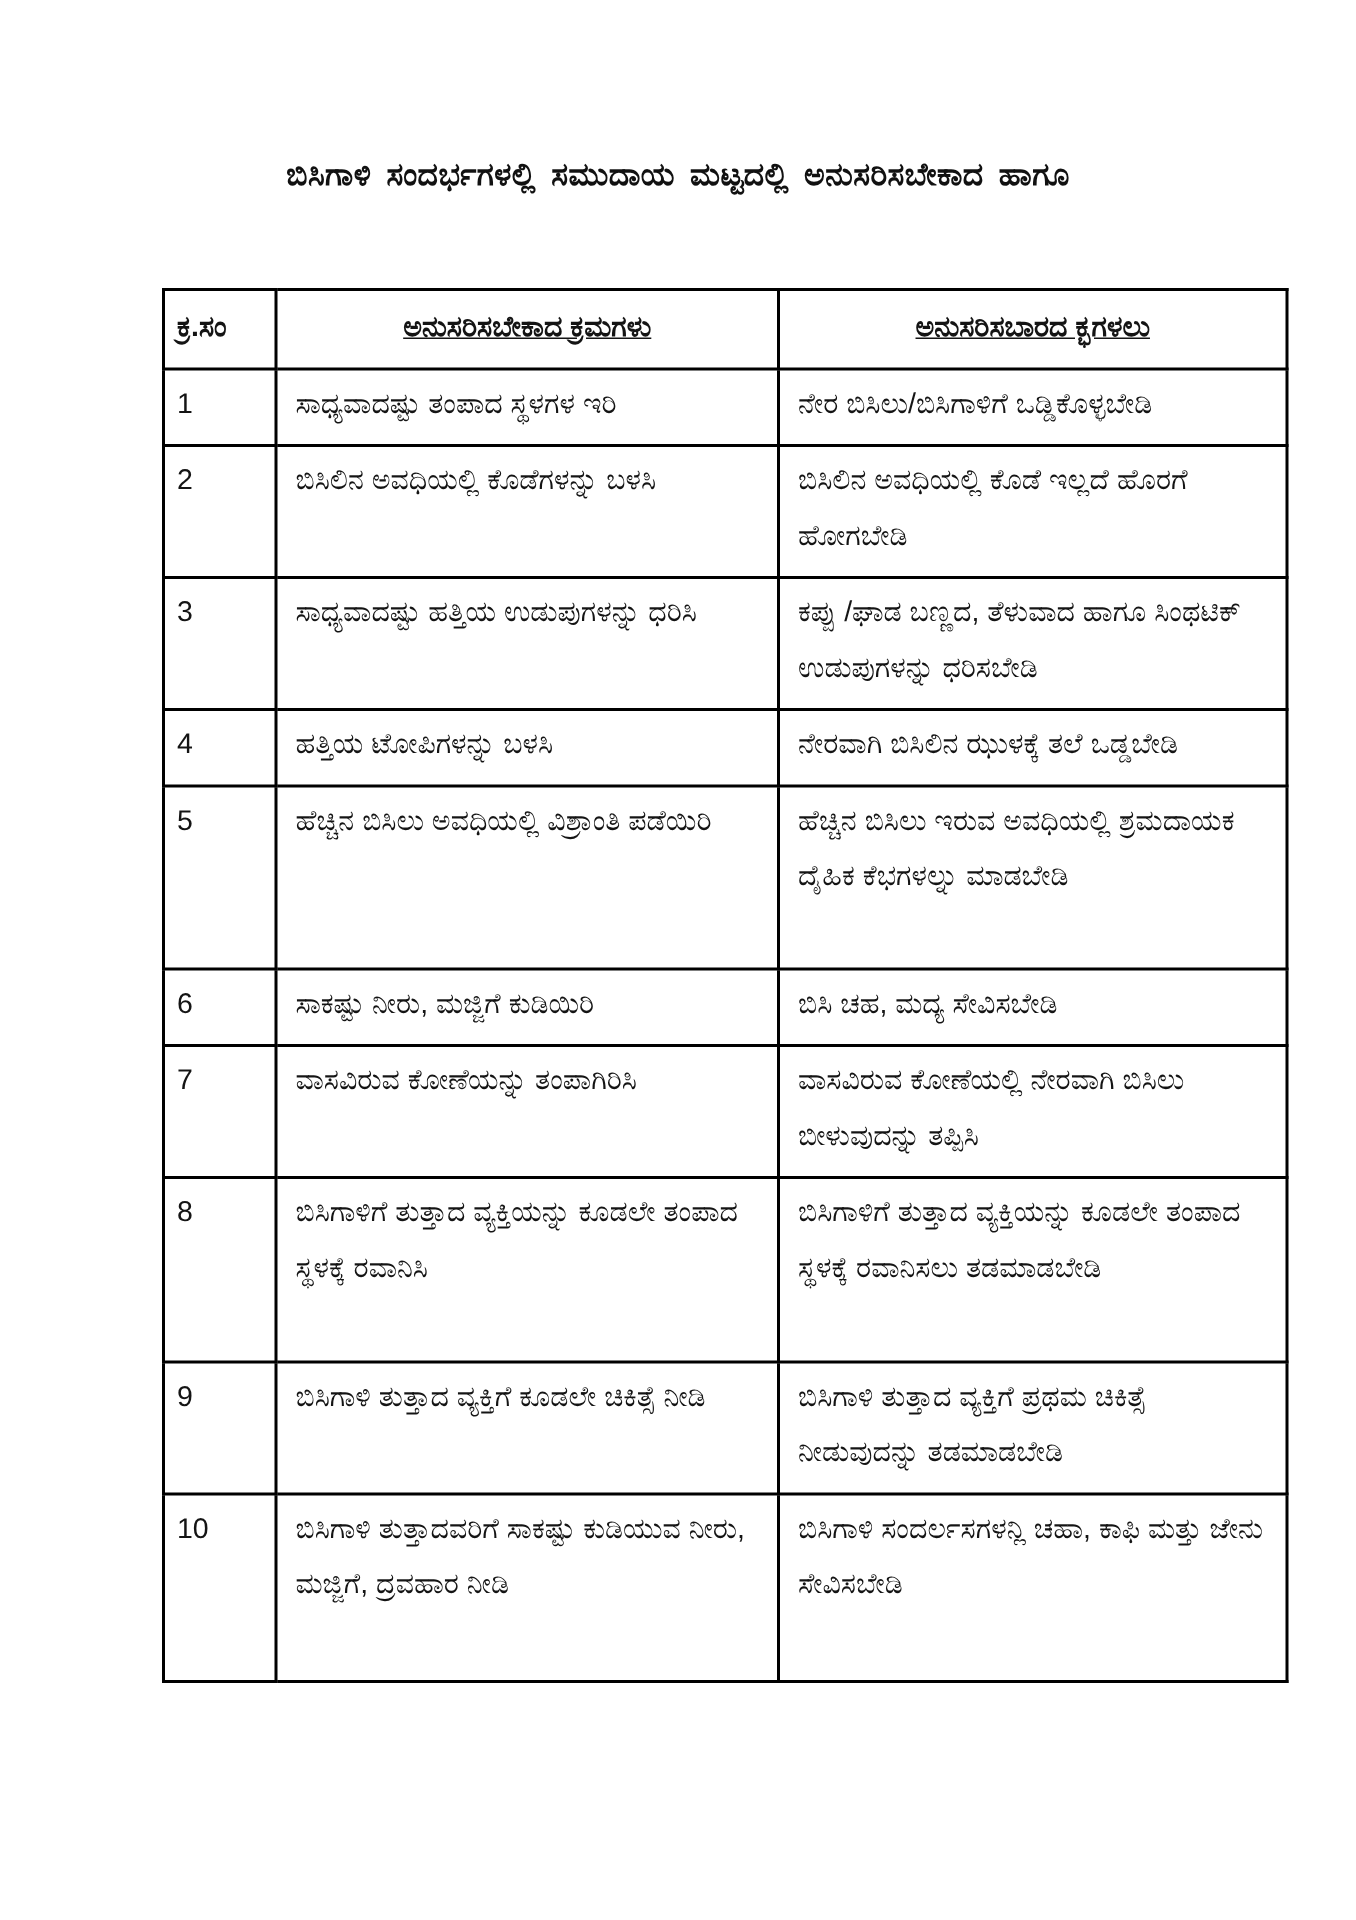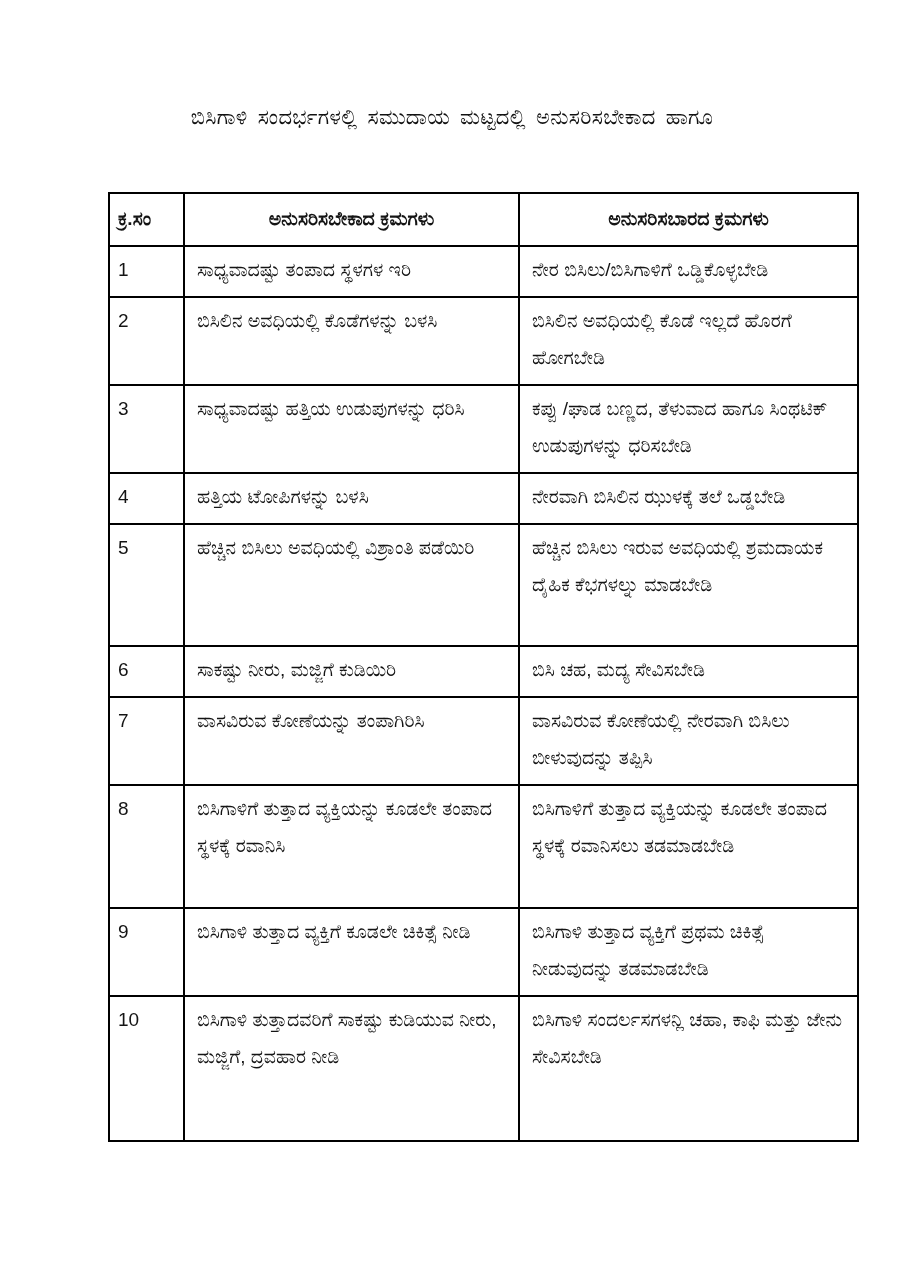"ಬಿಸಿಗಾಳಿ ಸಂದರ್ಭಗಳಲ್ಲಿ ಸಮುದಾಯ ಮಟ್ಟದಲ್ಲಿ" .doc-title { font-weight: normal -> bold }
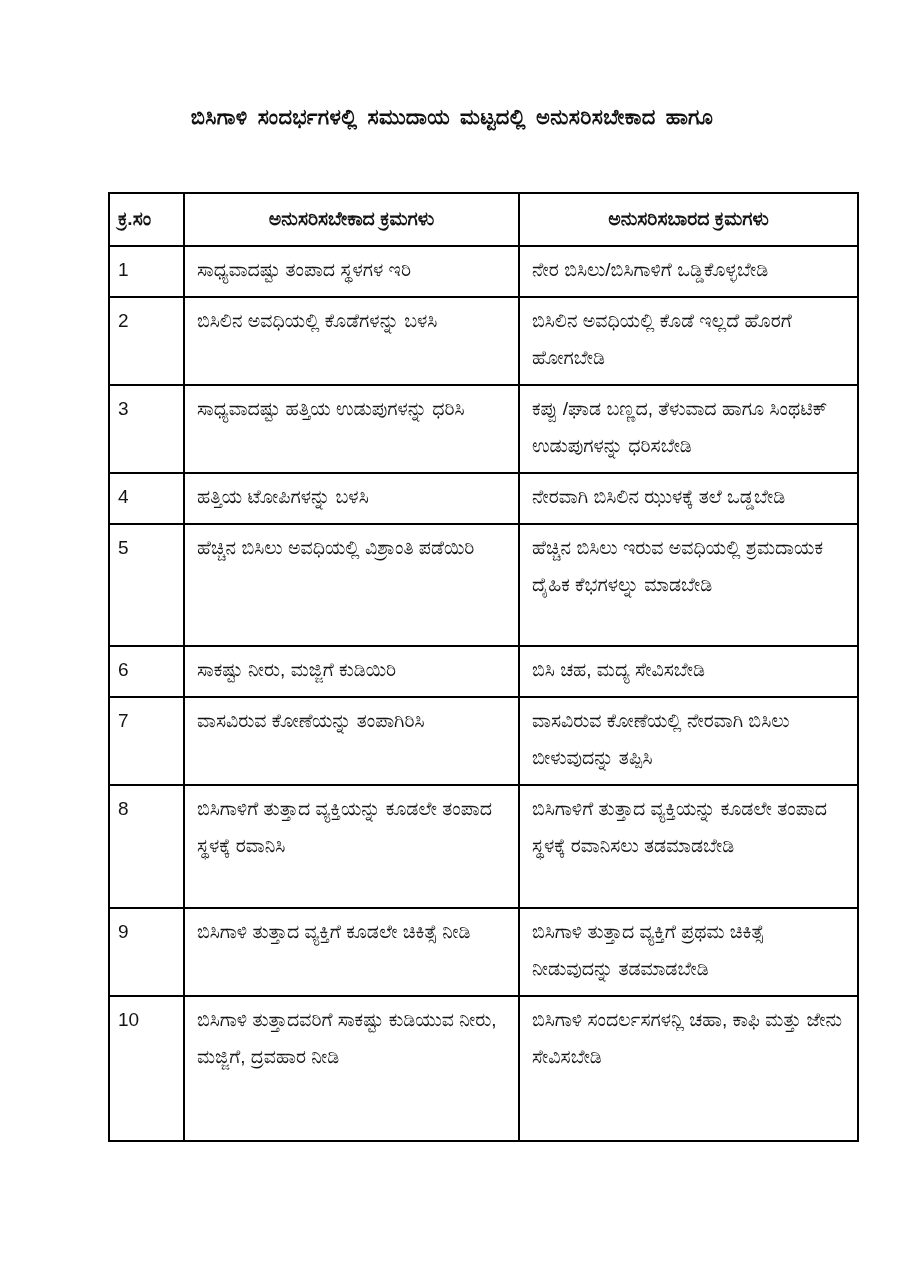"ಅನುಸರಿಸಬೇಕಾದ ಕ್ರಮಗಳು" thead th:nth-child(2), thead th:nth-child(3) { text-decoration: none -> underline }
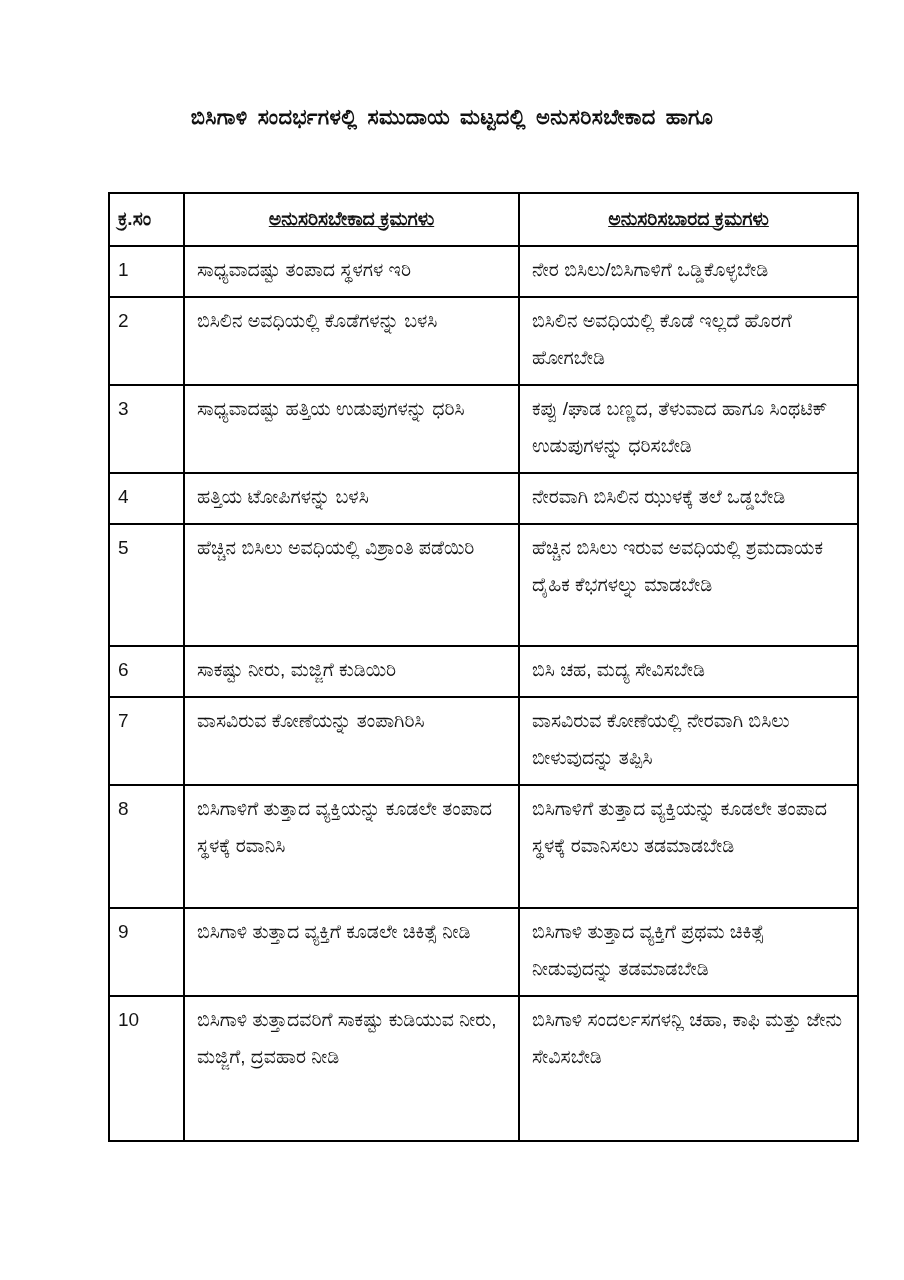"ಅನುಸರಿಸಬಾರದ ಕ್ರಮಗಳು" th { text: ಕ್ರಮಗಳು -> ಕ್ಭಗಳಲು }
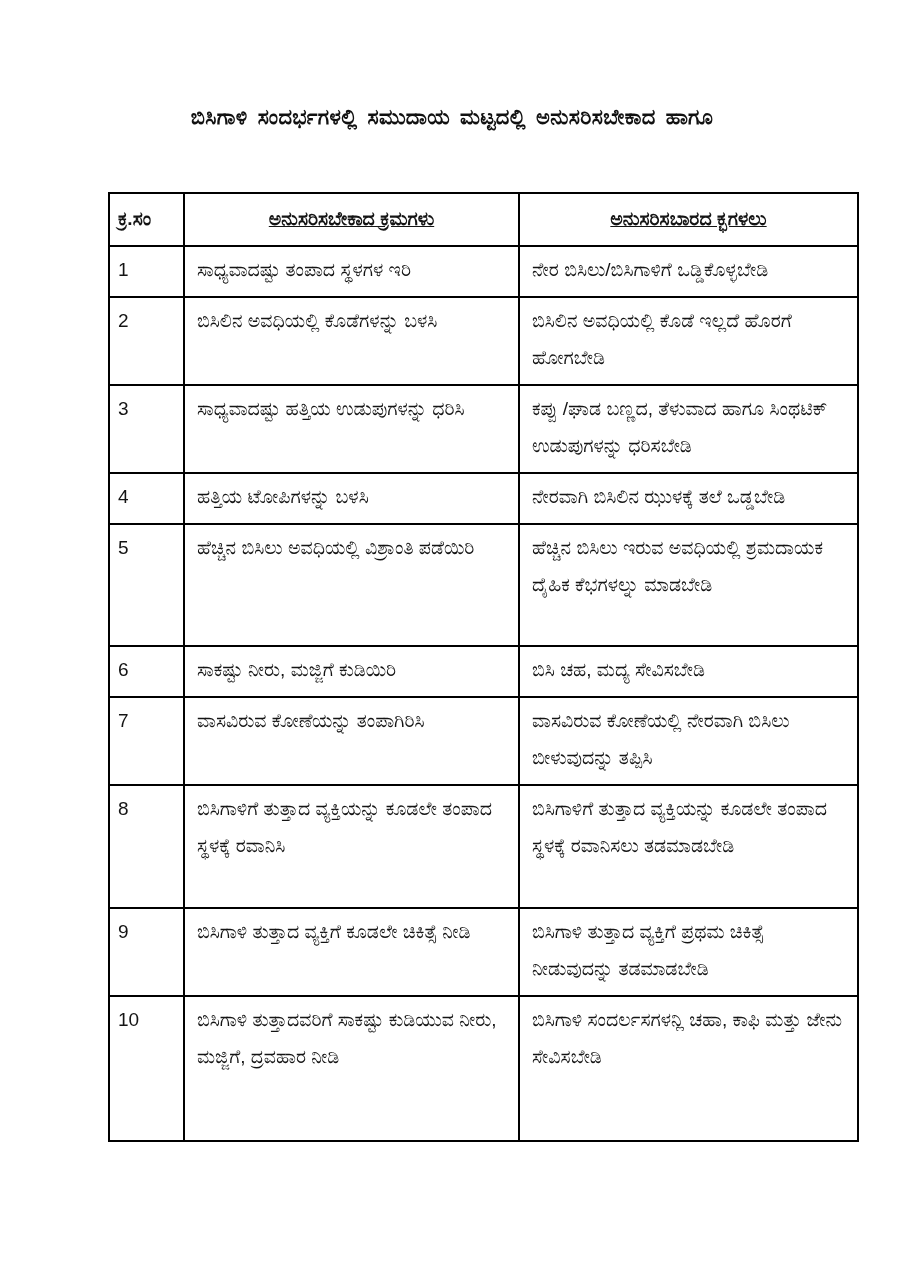"10" tbody tr:nth-child(10) { height: 145px -> 125px }
